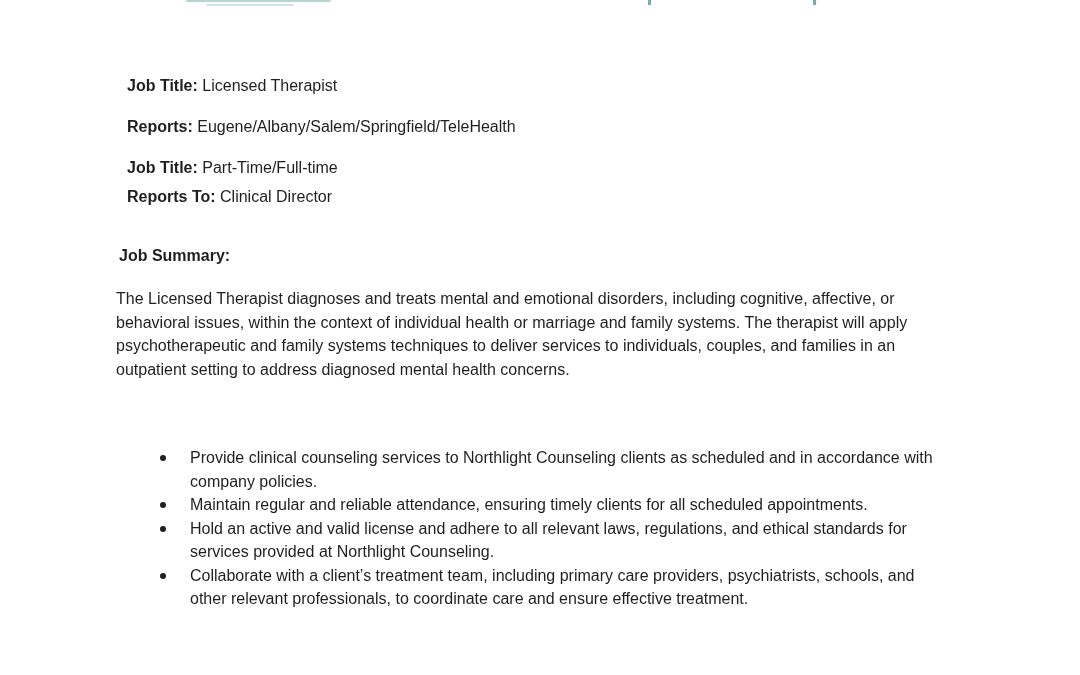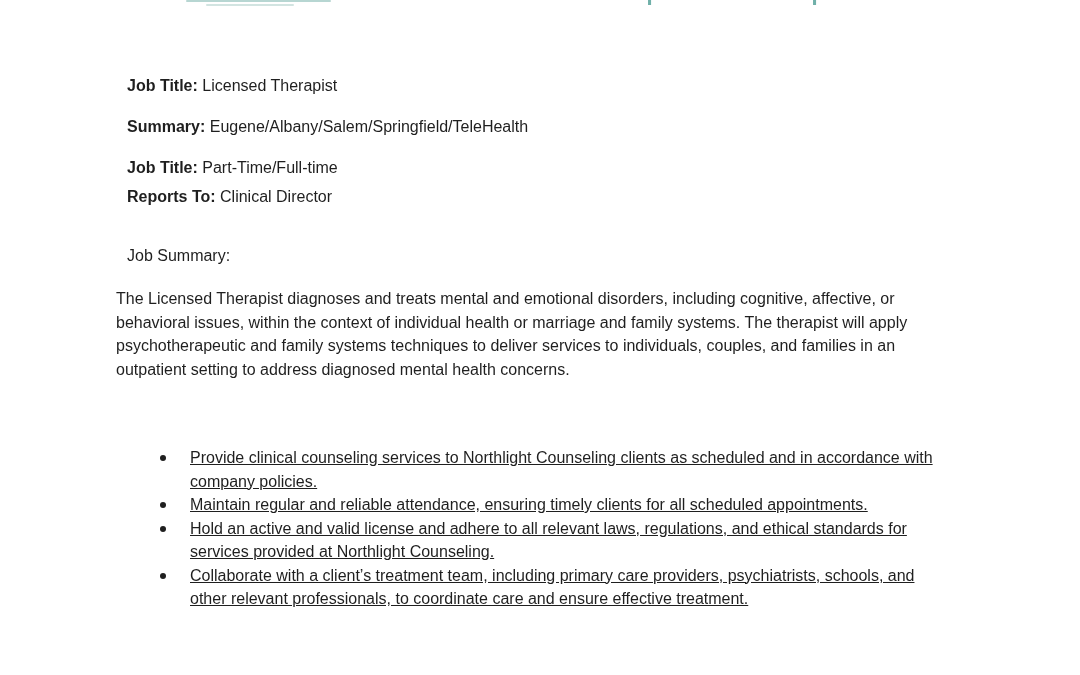"Summary:" span.lbl { text: Summary -> Reports }
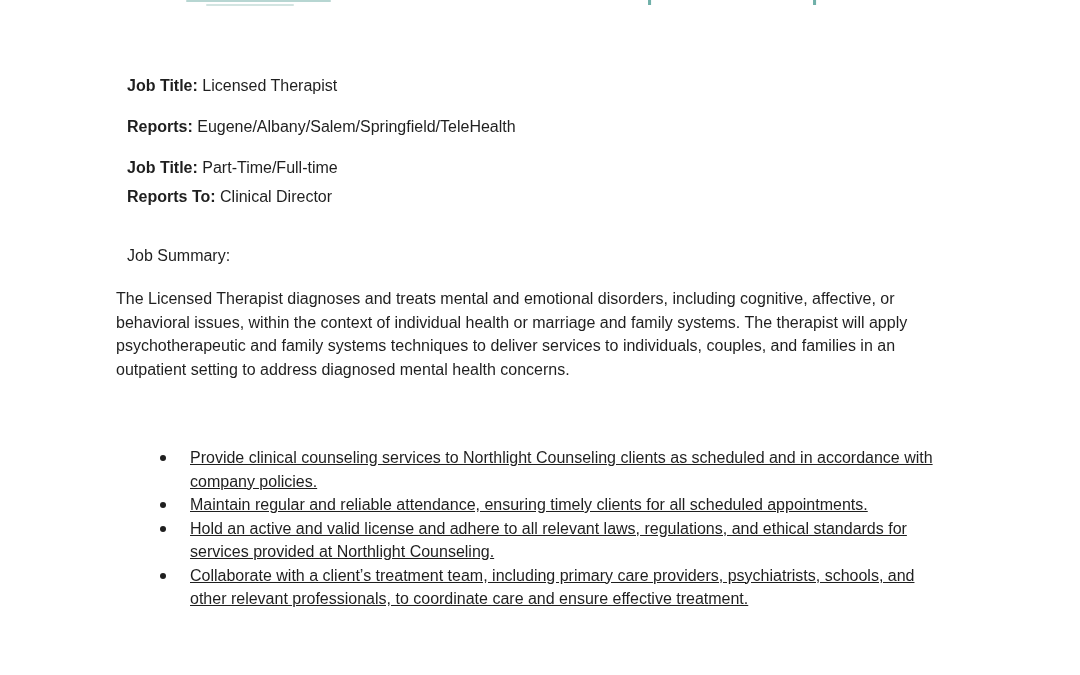"Job Summary:" .h-bold { font-weight: normal -> bold; left: 127px -> 119px }
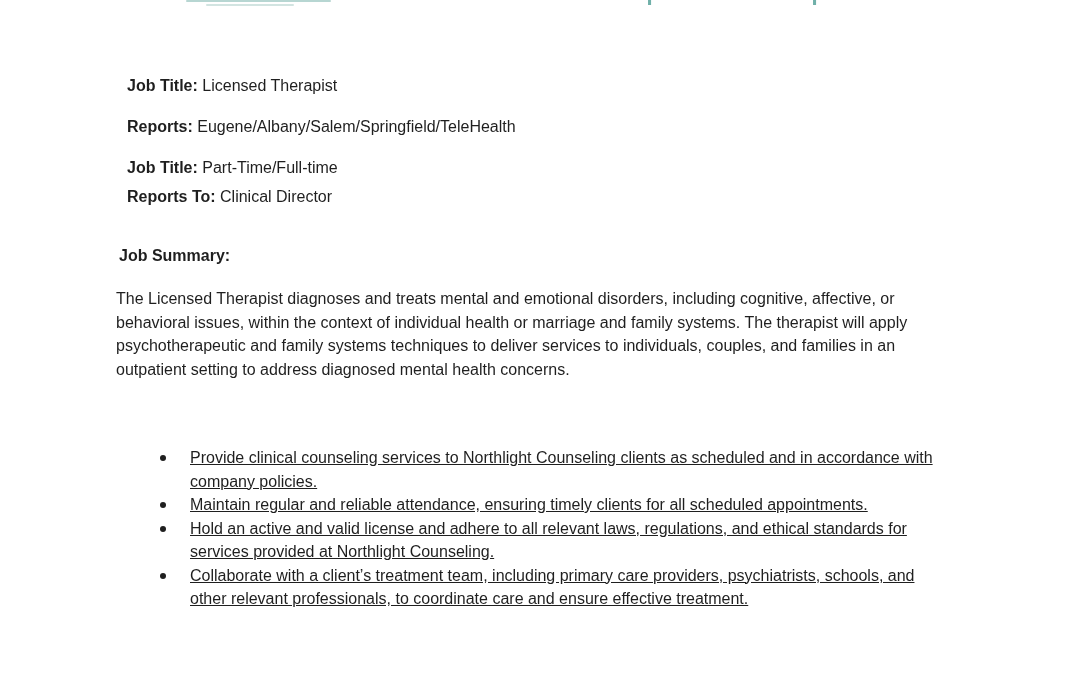"Provide clinical counseling services to" .resp-list li { text-decoration: underline -> none }
